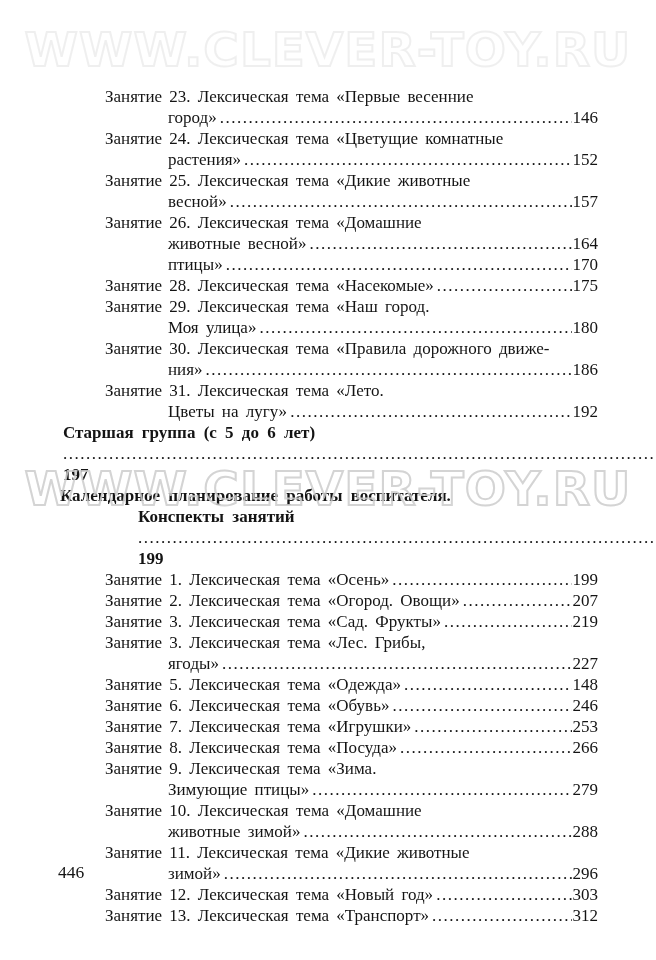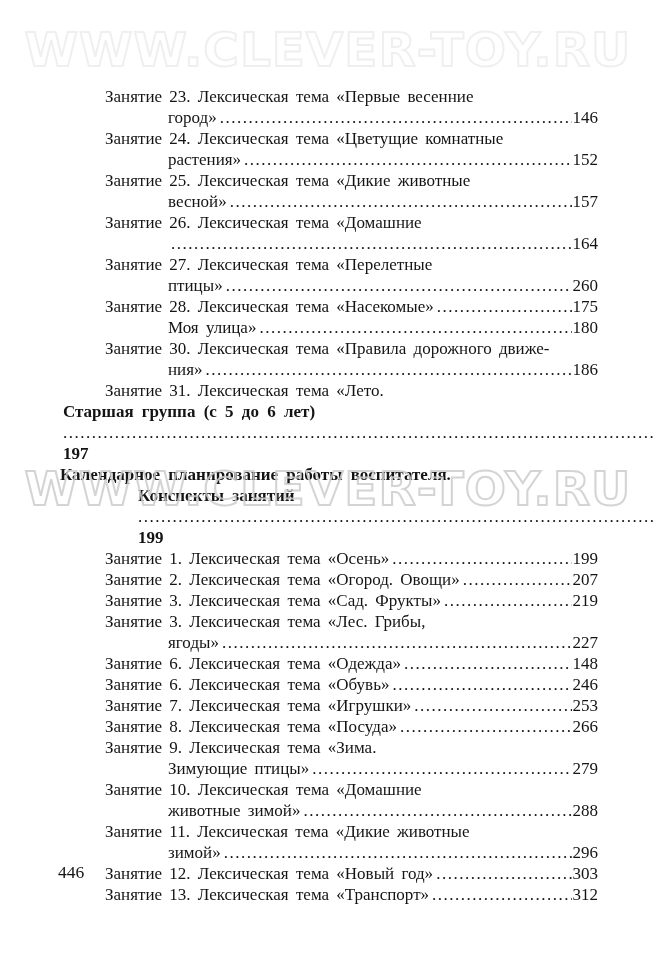"животные весной»" span.t { html: none -> <span>животные весной»</span> }
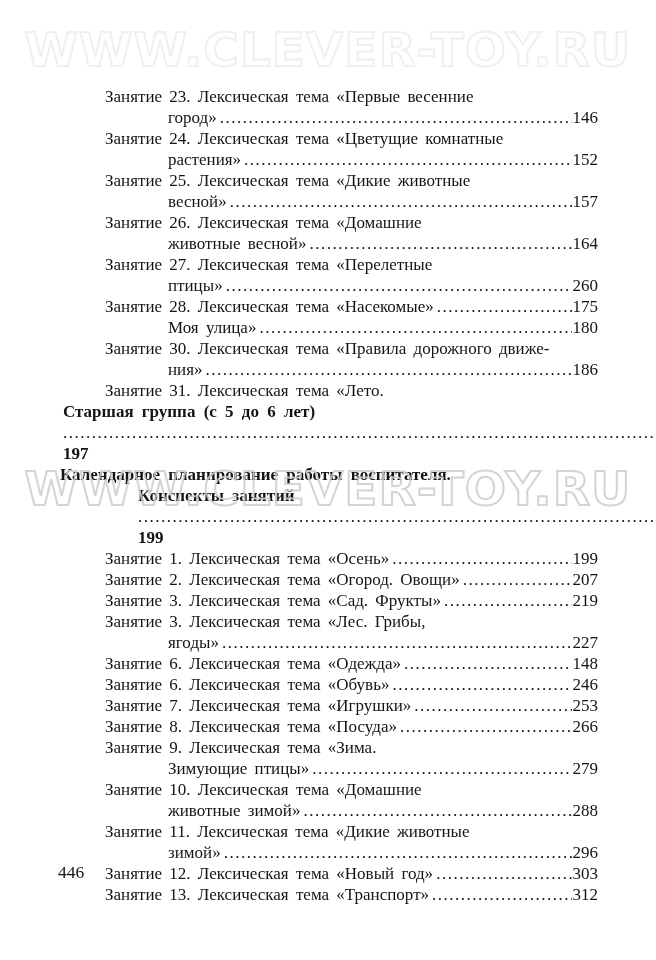"Занятие 27. Лексическая тема «Перелетные" div.toc-line { html: <div> <span>Занятие 27. Лексическая тема «Перелетные</span> </div> -> none }
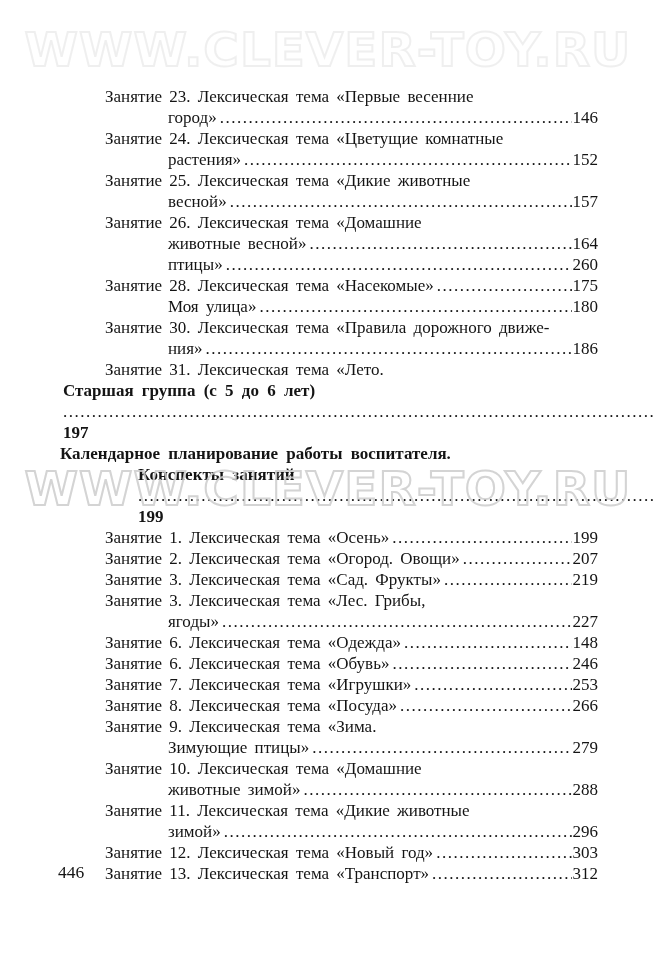"260" span.pg { text: 260 -> 170 }
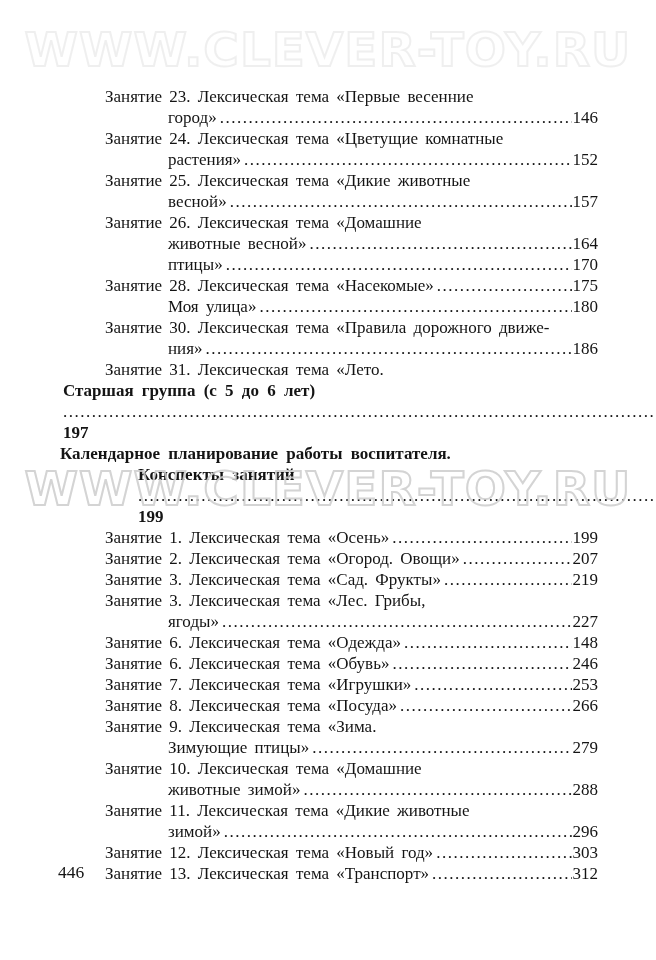"Занятие 29. Лексическая тема «Наш" div.toc-line { html: none -> <div> <span>Занятие 29. Лексическая тема «Наш город.</span> </div> }
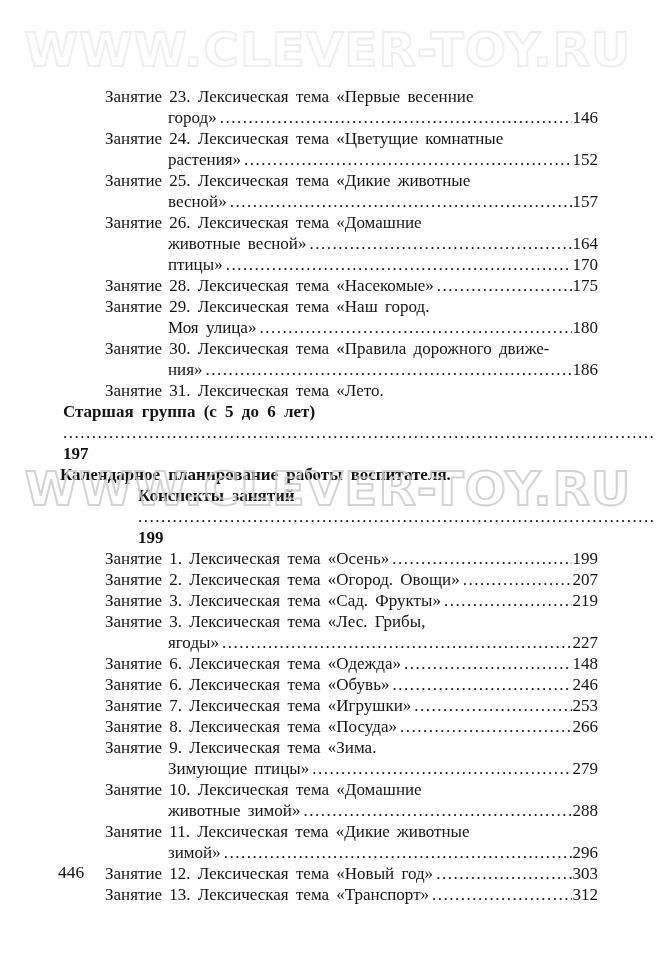"Цветы на лугу»" div.toc-line { html: none -> <div> <span>Цветы на лугу»</span> <span></span> <span>192</span> </div> }
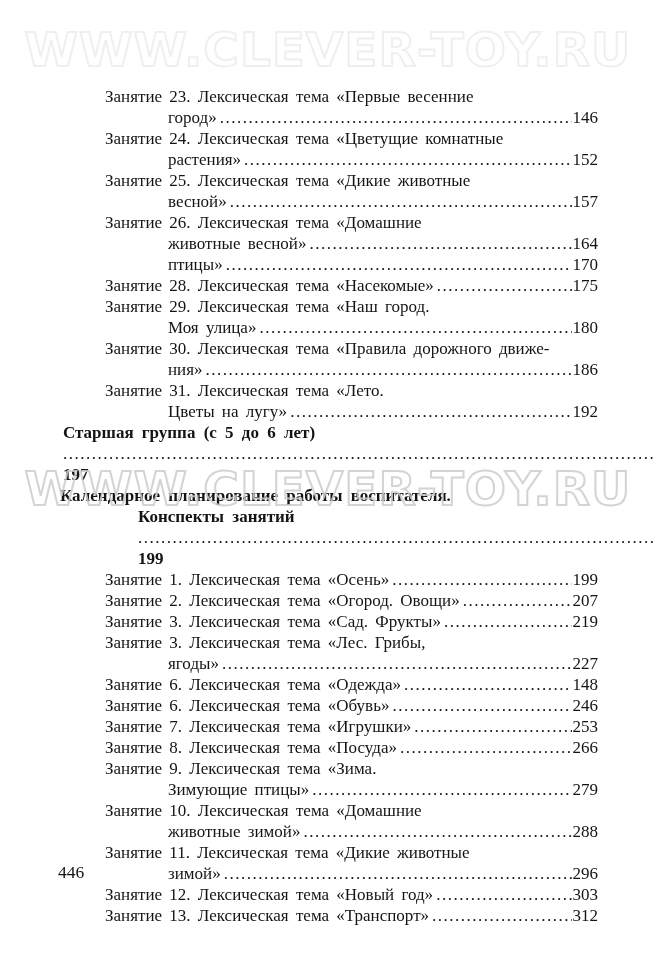"Занятие 6. Лексическая тема «Одежда»" span.t { text: 6 -> 5 }
